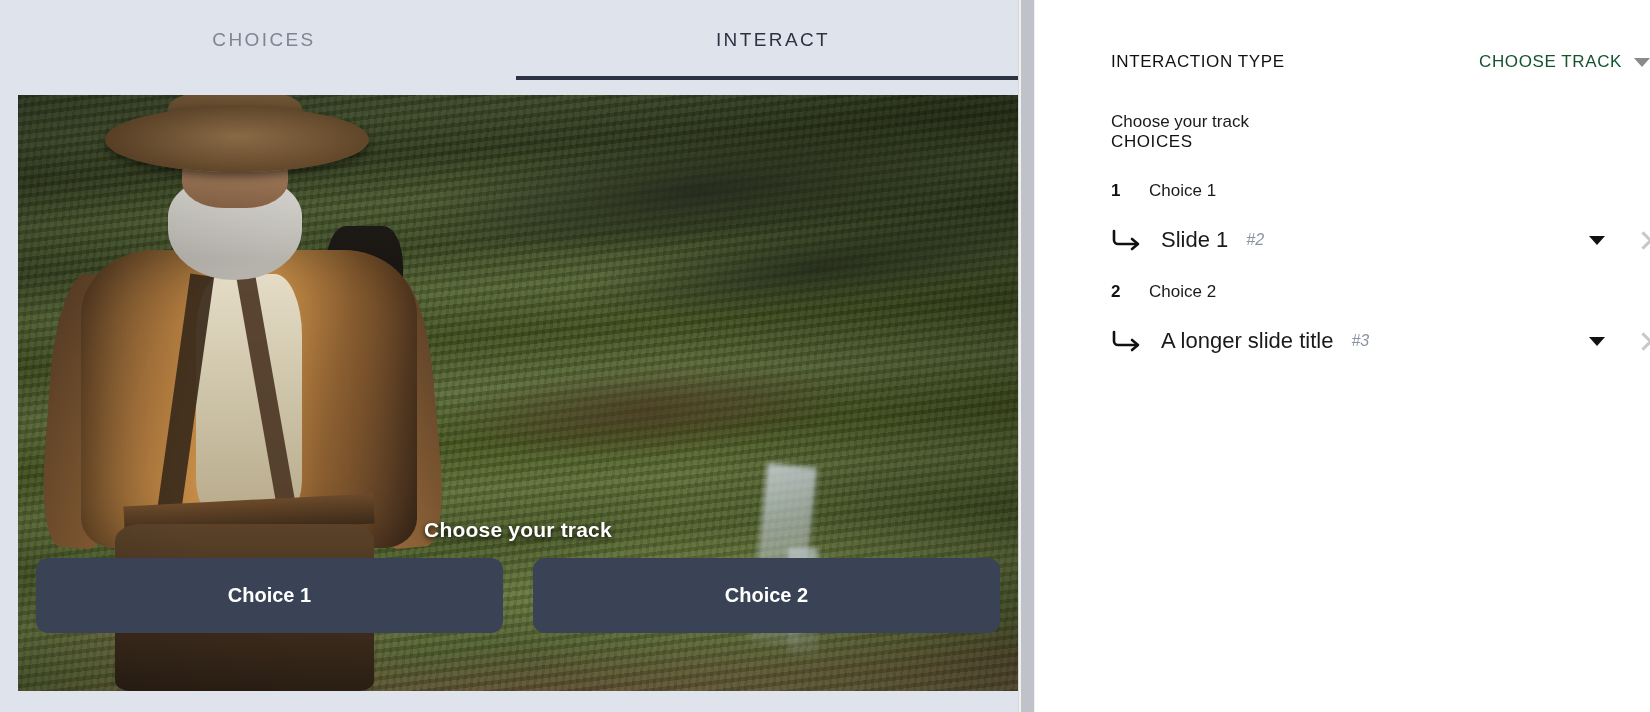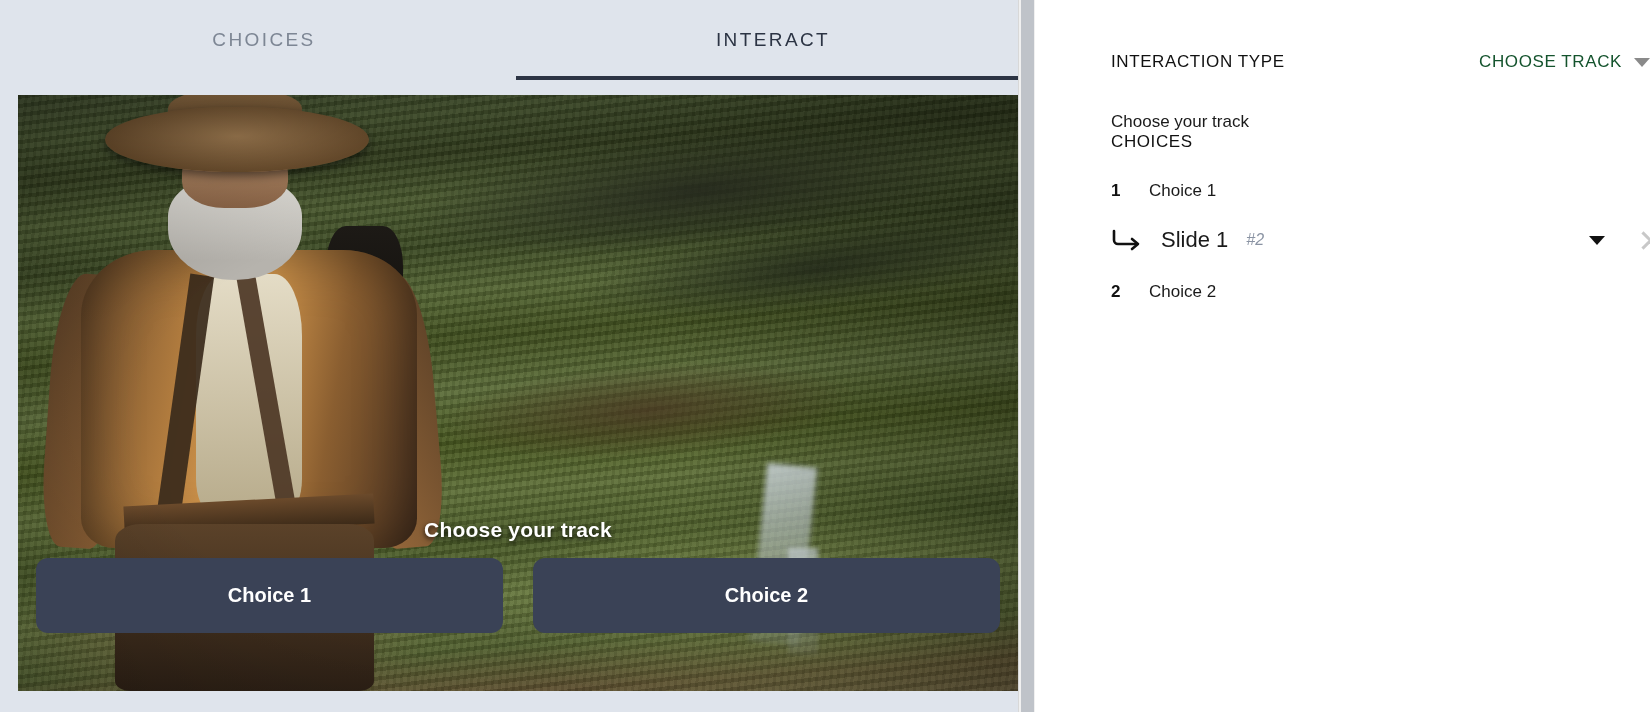"A longer slide title" div.link-row { html: none -> <div> <span> <svg> <path></path> <path></path> </svg> </span> <span>A longer slide title</span> <span>#3</span> <span></span> <span> <span></span> </span> <span></span> </div> }
